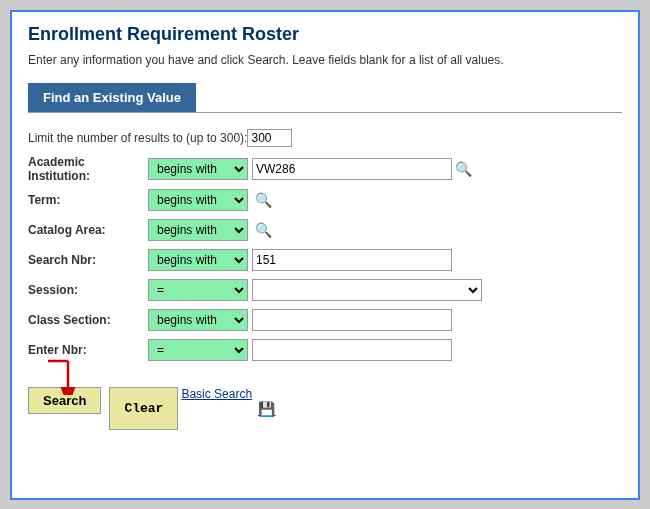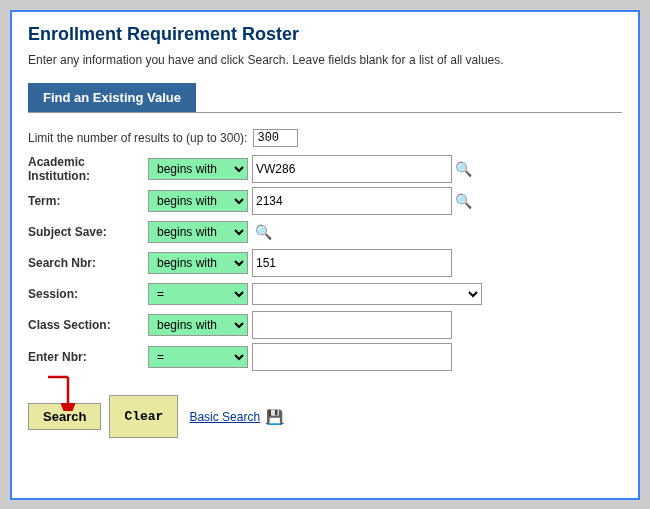"300" .limit-row input { font-family: Liberation Mono, monospace -> none; margin-left: 6px -> none }
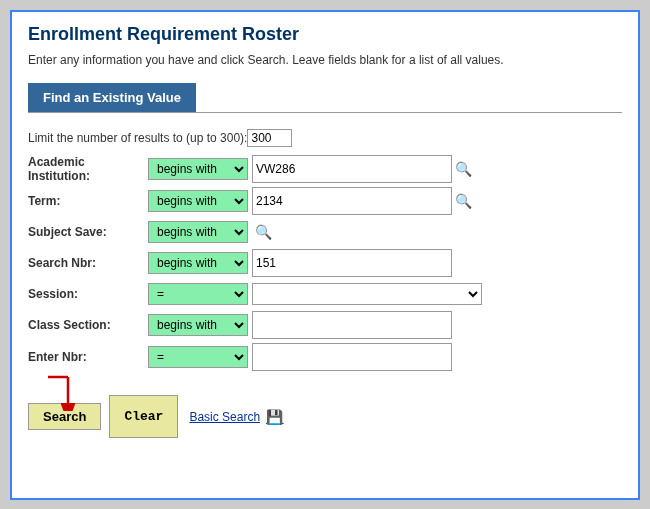"VW286" .value-input { height: 28px -> 22px }
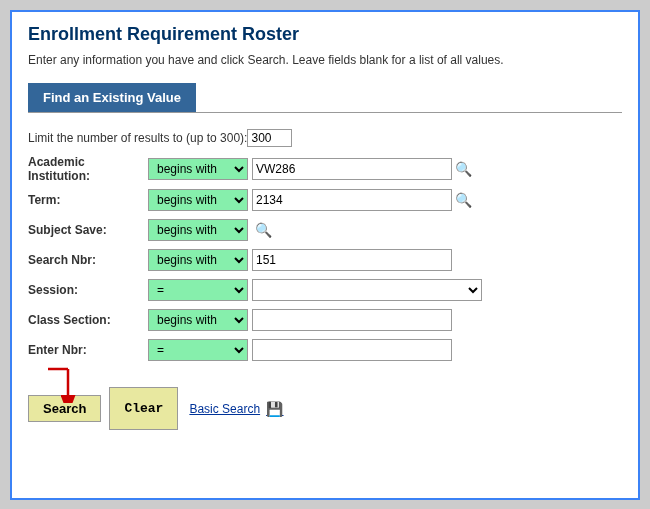"2134" input.value-input { html: <input> -> none }
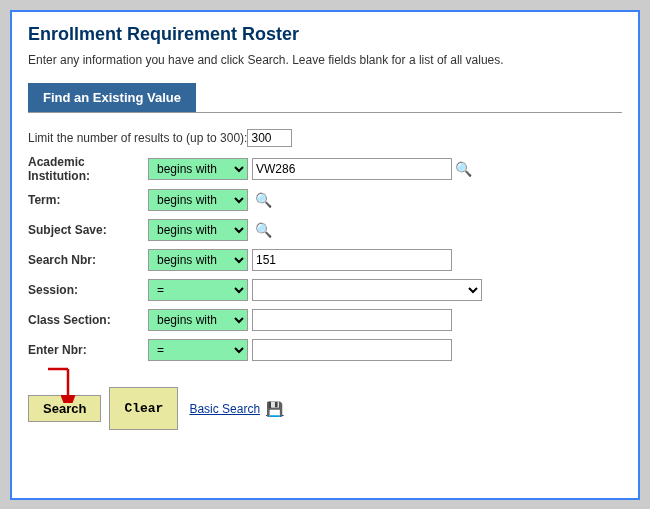"Subject Save:" div.field-label { text: Subject Save -> Catalog Area }
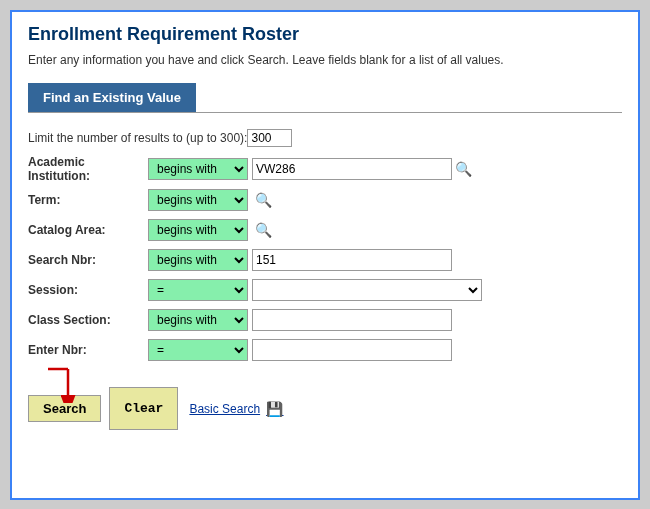"Search" .buttons-row { align-items: center -> none }
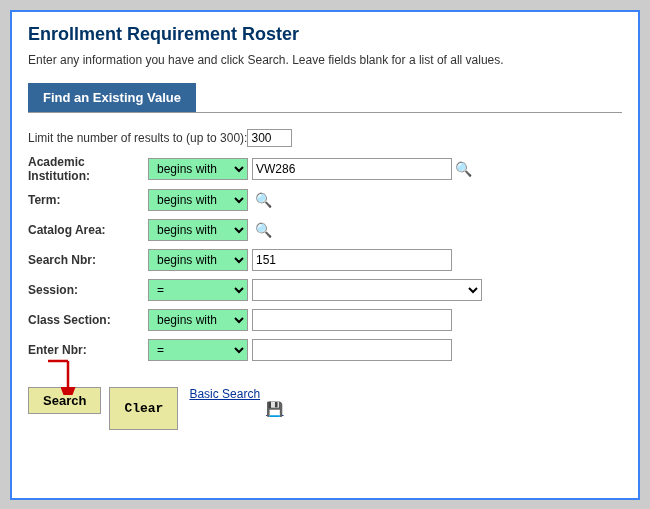"Basic Search" .link-basic-search { margin-left: 11px -> 3px }
